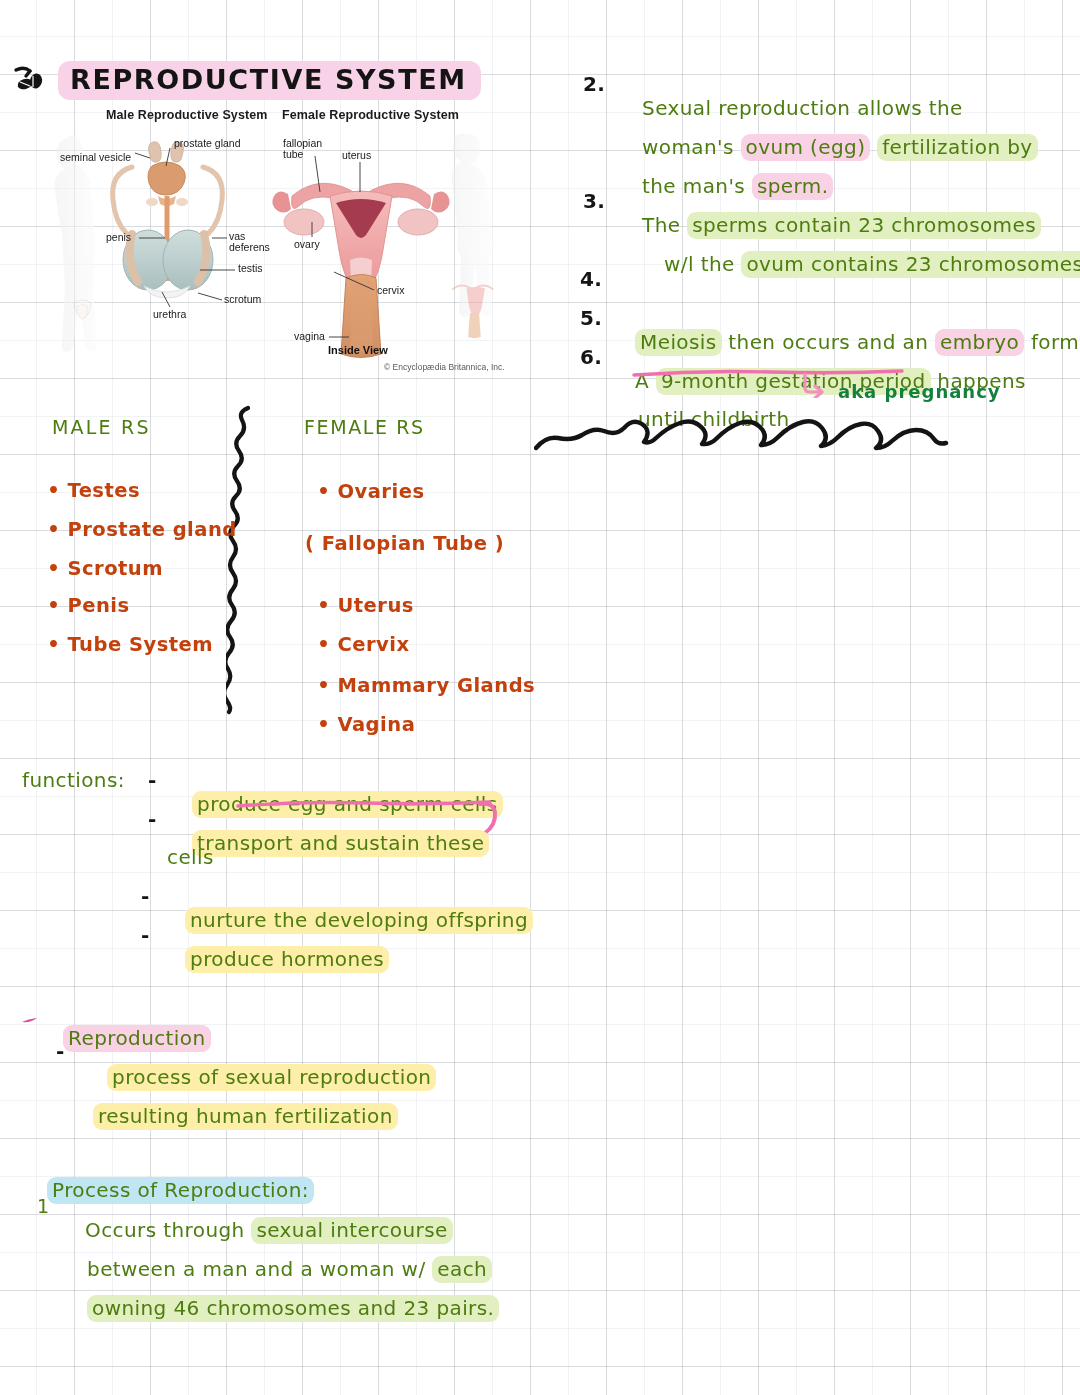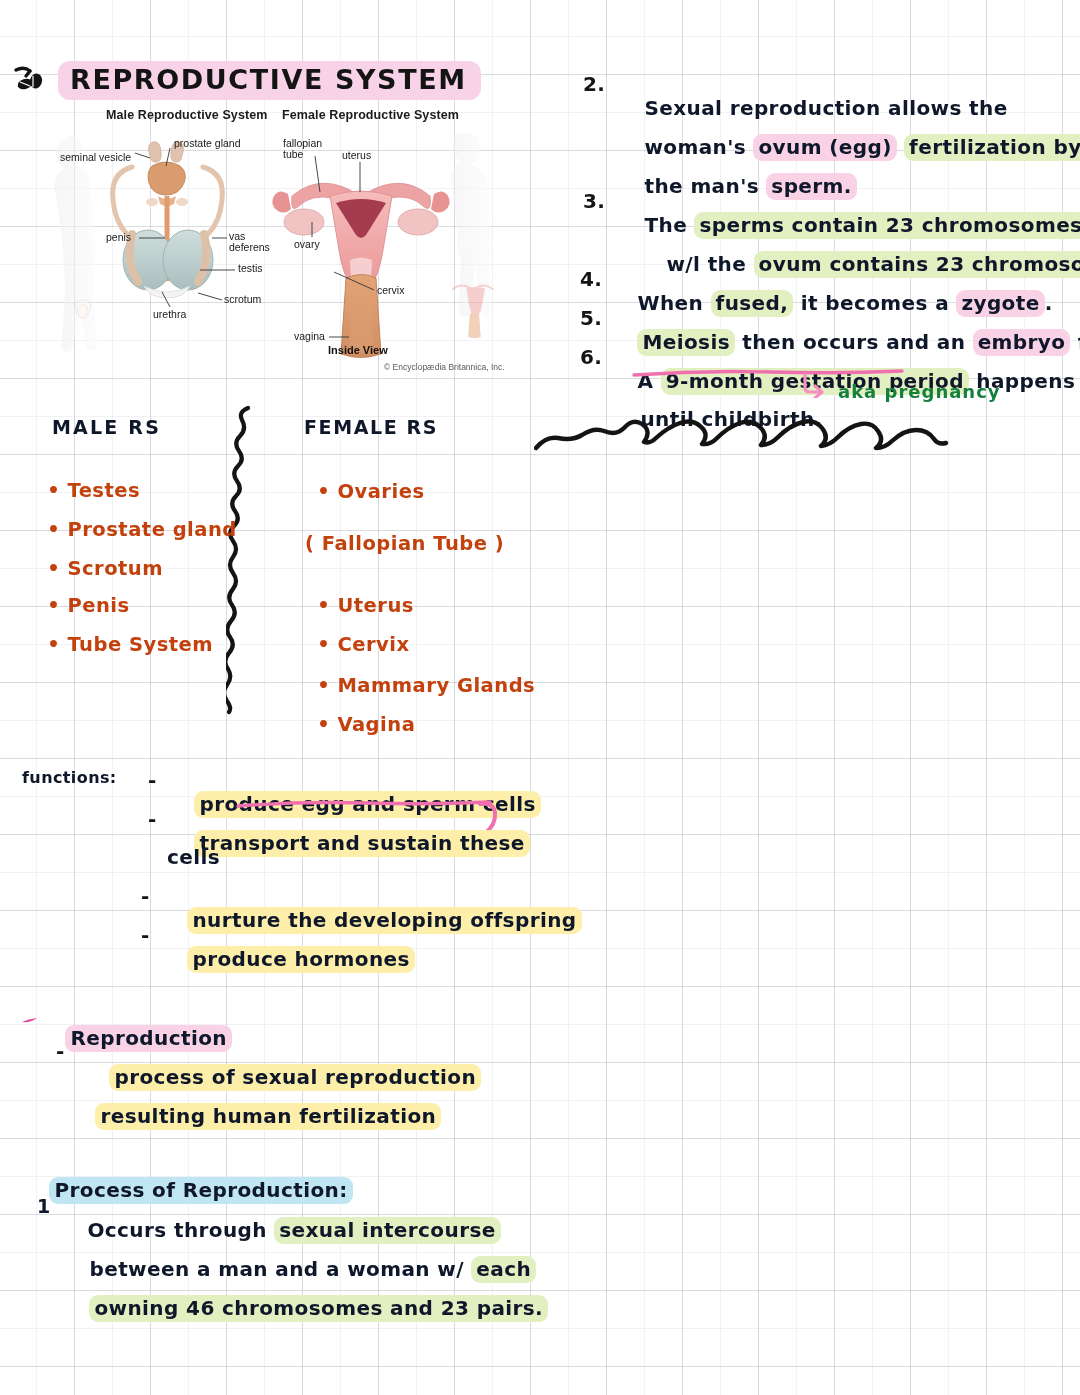"Sexual reproduction allows the" .hw { color: #0f172a -> #4d7c0f; font-weight: bold -> normal }
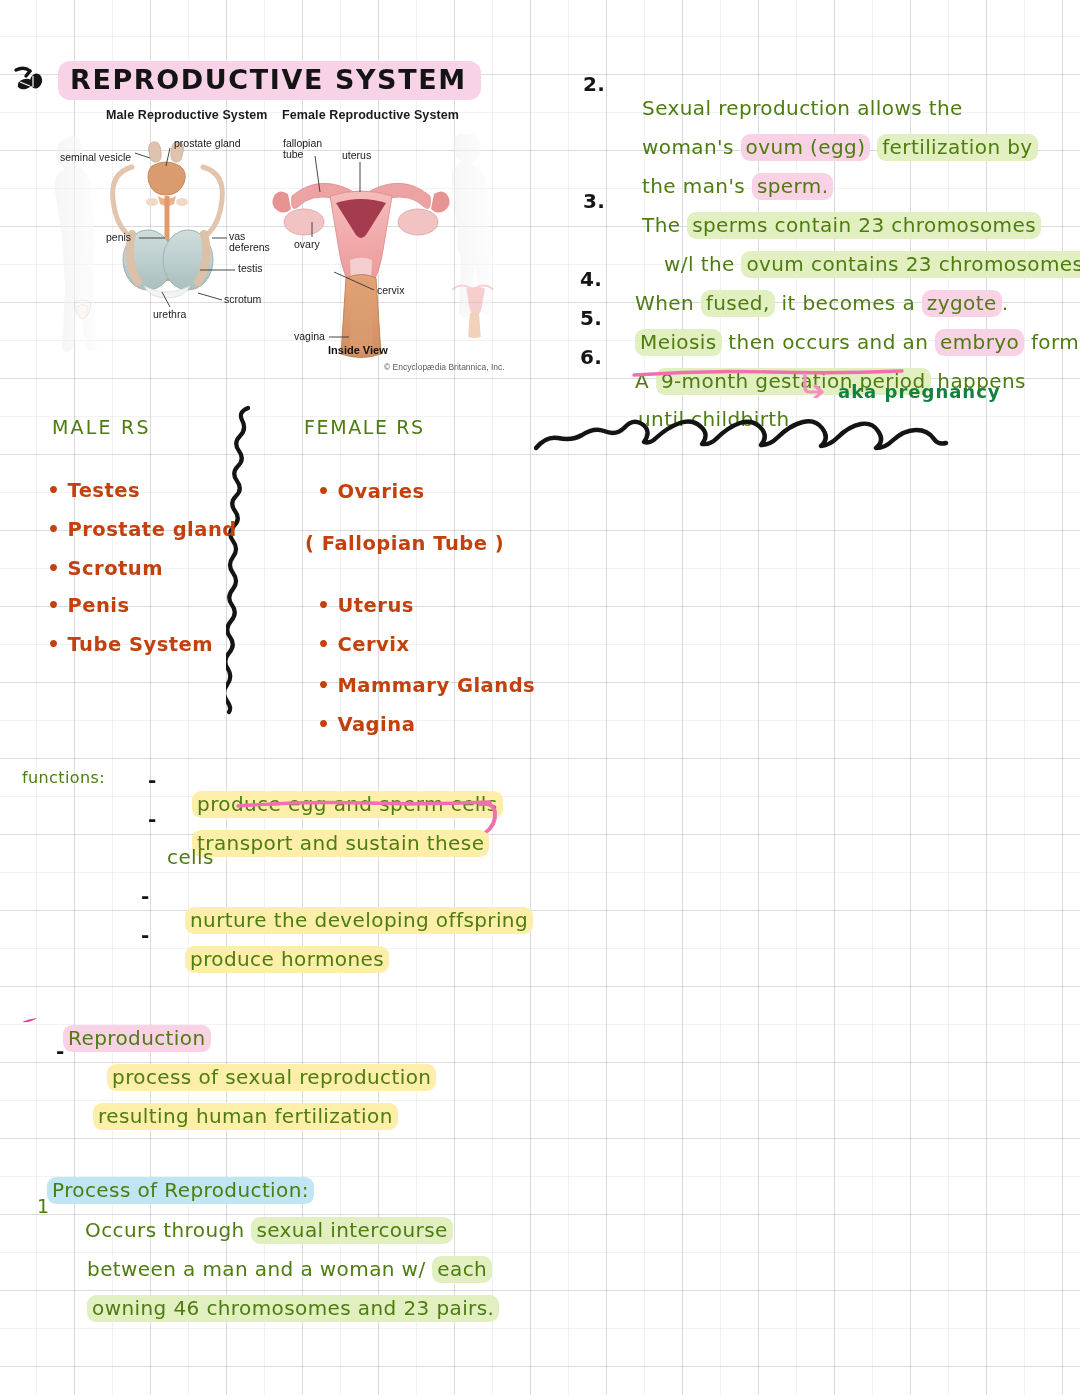"When fused, it becomes a" div.rc-line { html: <div> <span>When </span><span>fused,</span><span> it becomes a </span><span>zygote</span><span>.</span> </div> -> none }
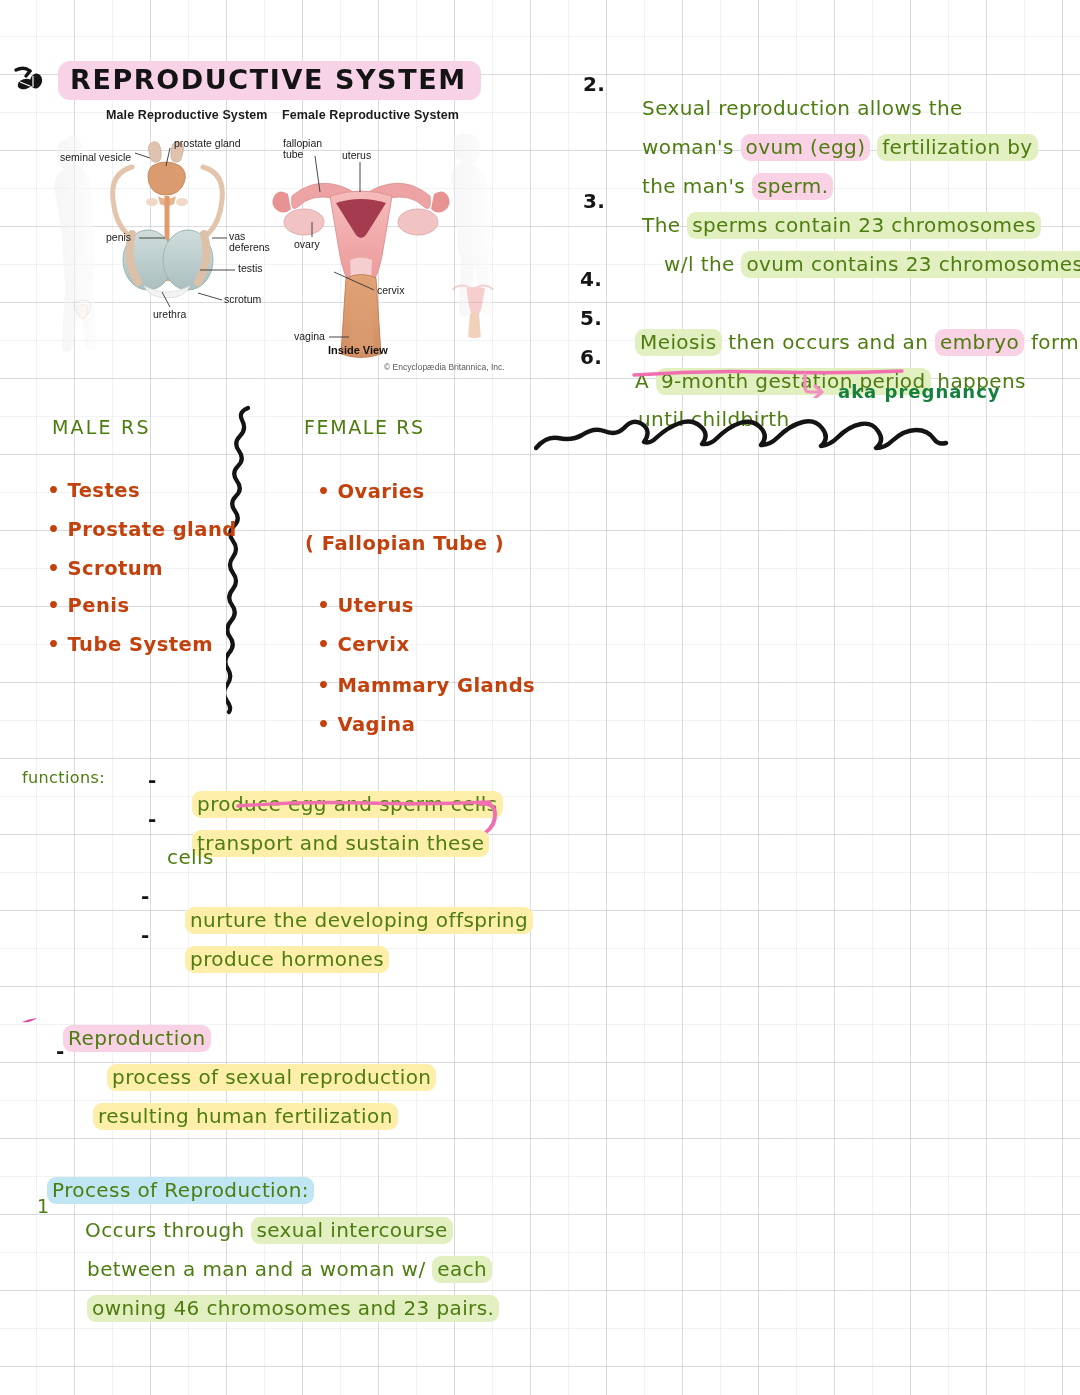"functions:" #functions-label { font-size: 16px -> 20px }
